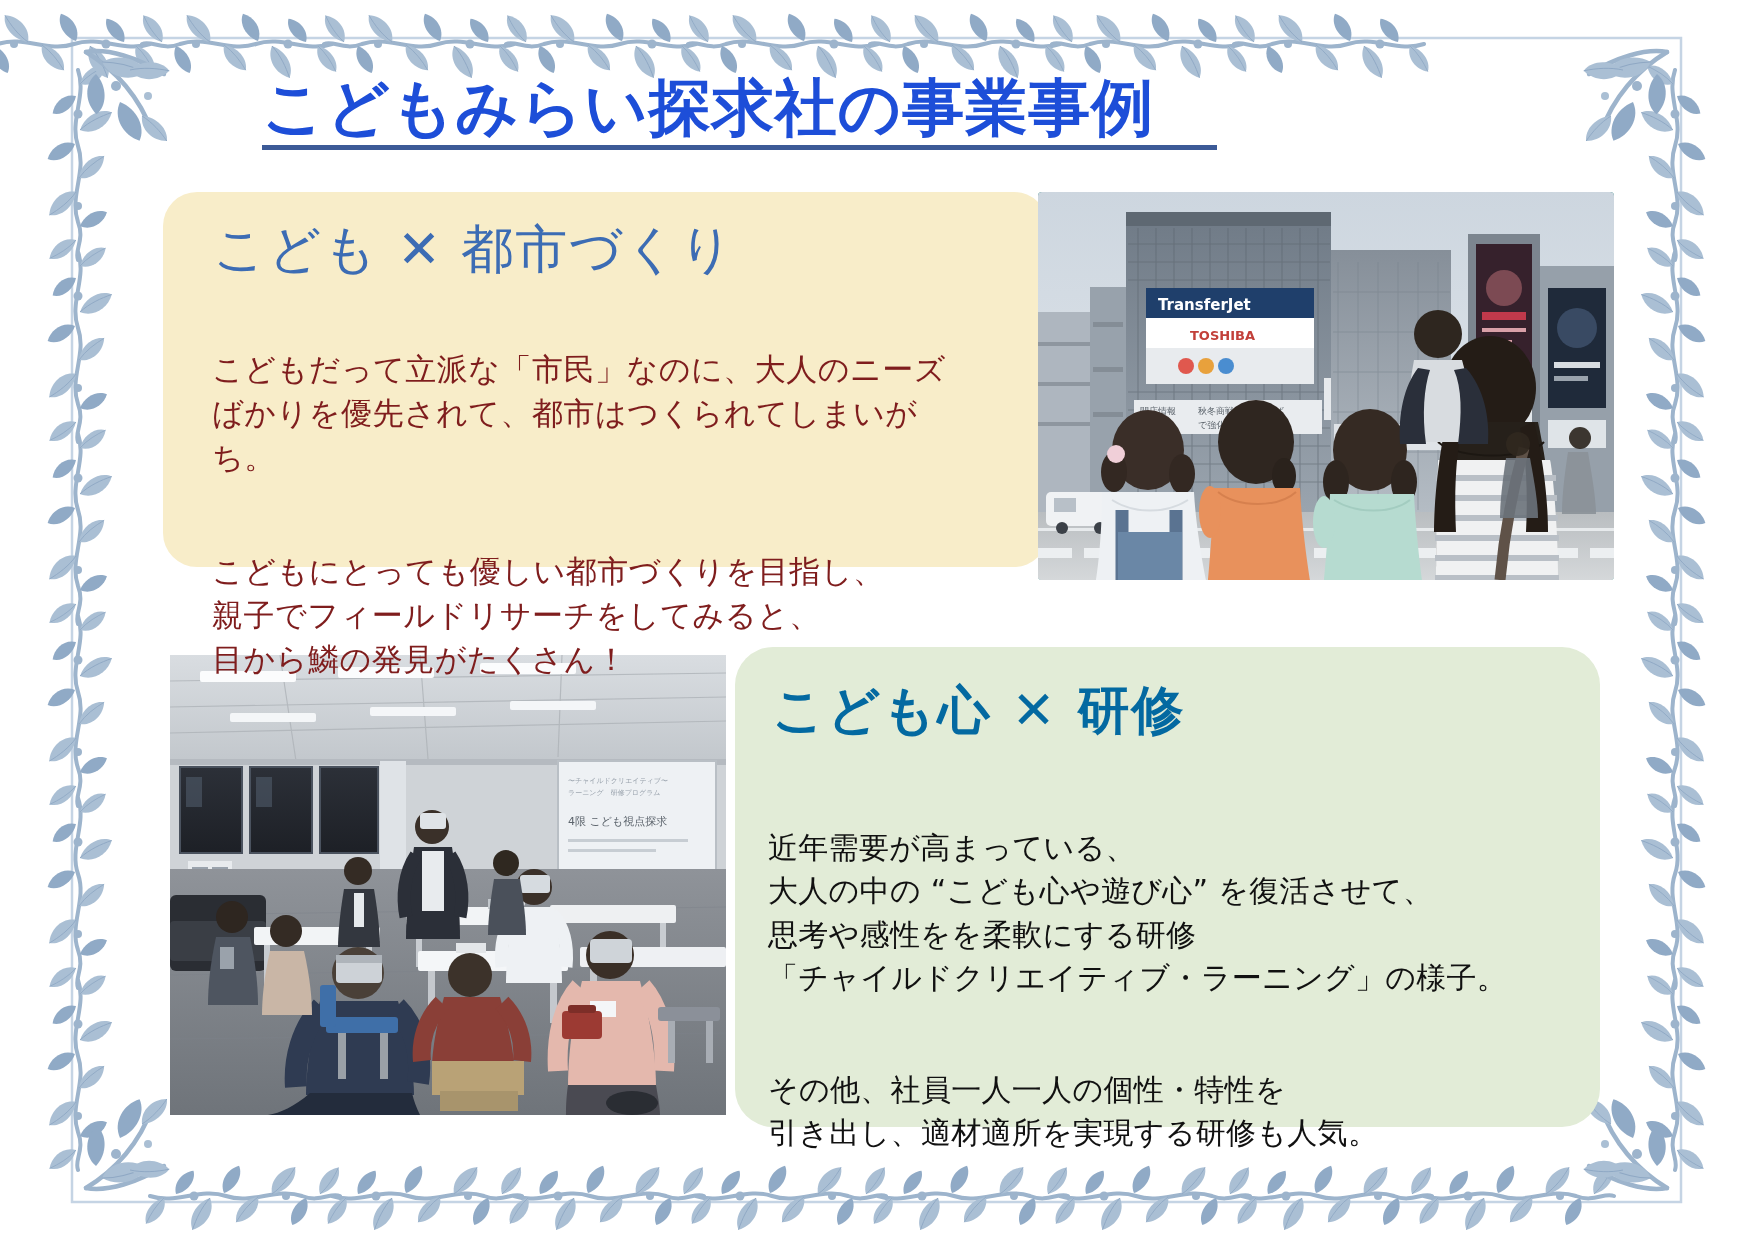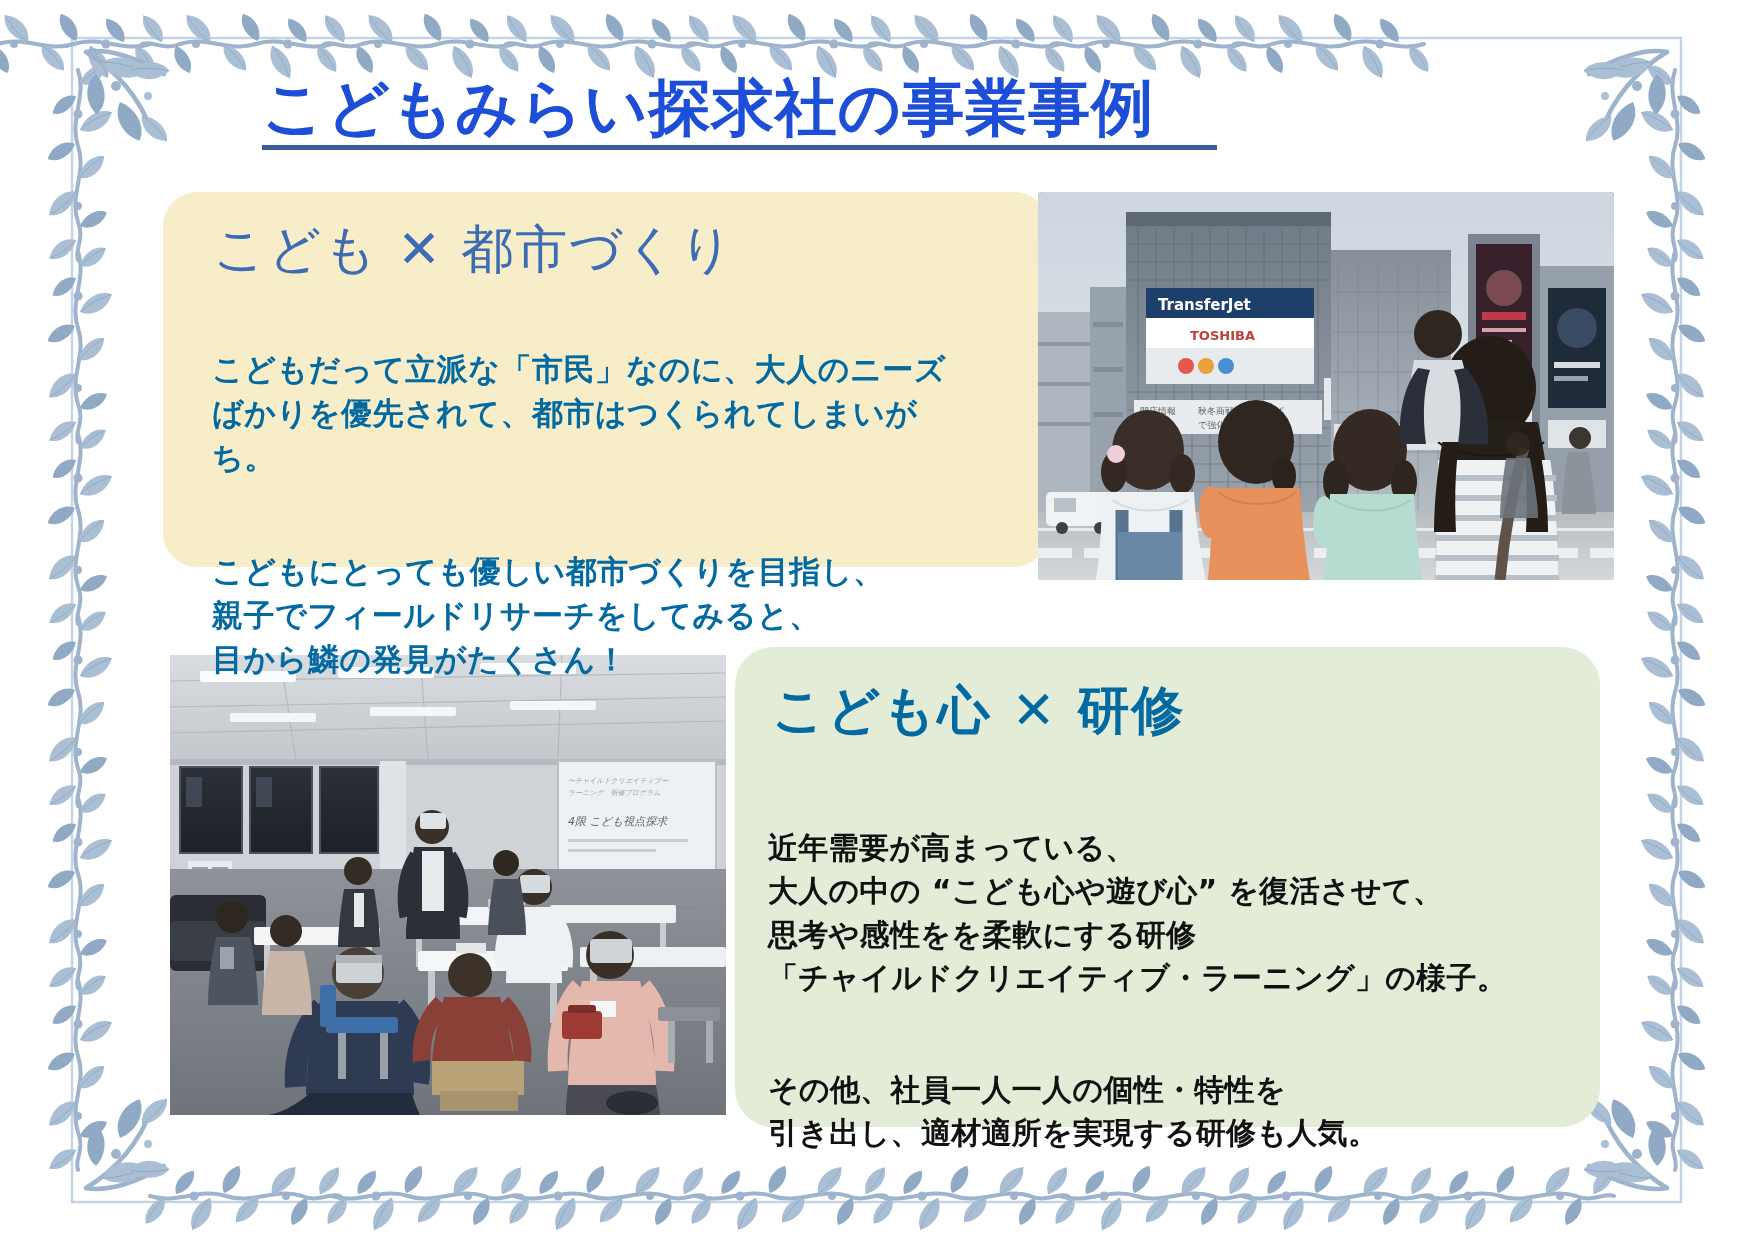"こどもだって立派な「市民」なのに、大人のニーズ" #city-body { color: #0369a1 -> #7f1d1d; font-weight: bold -> normal }
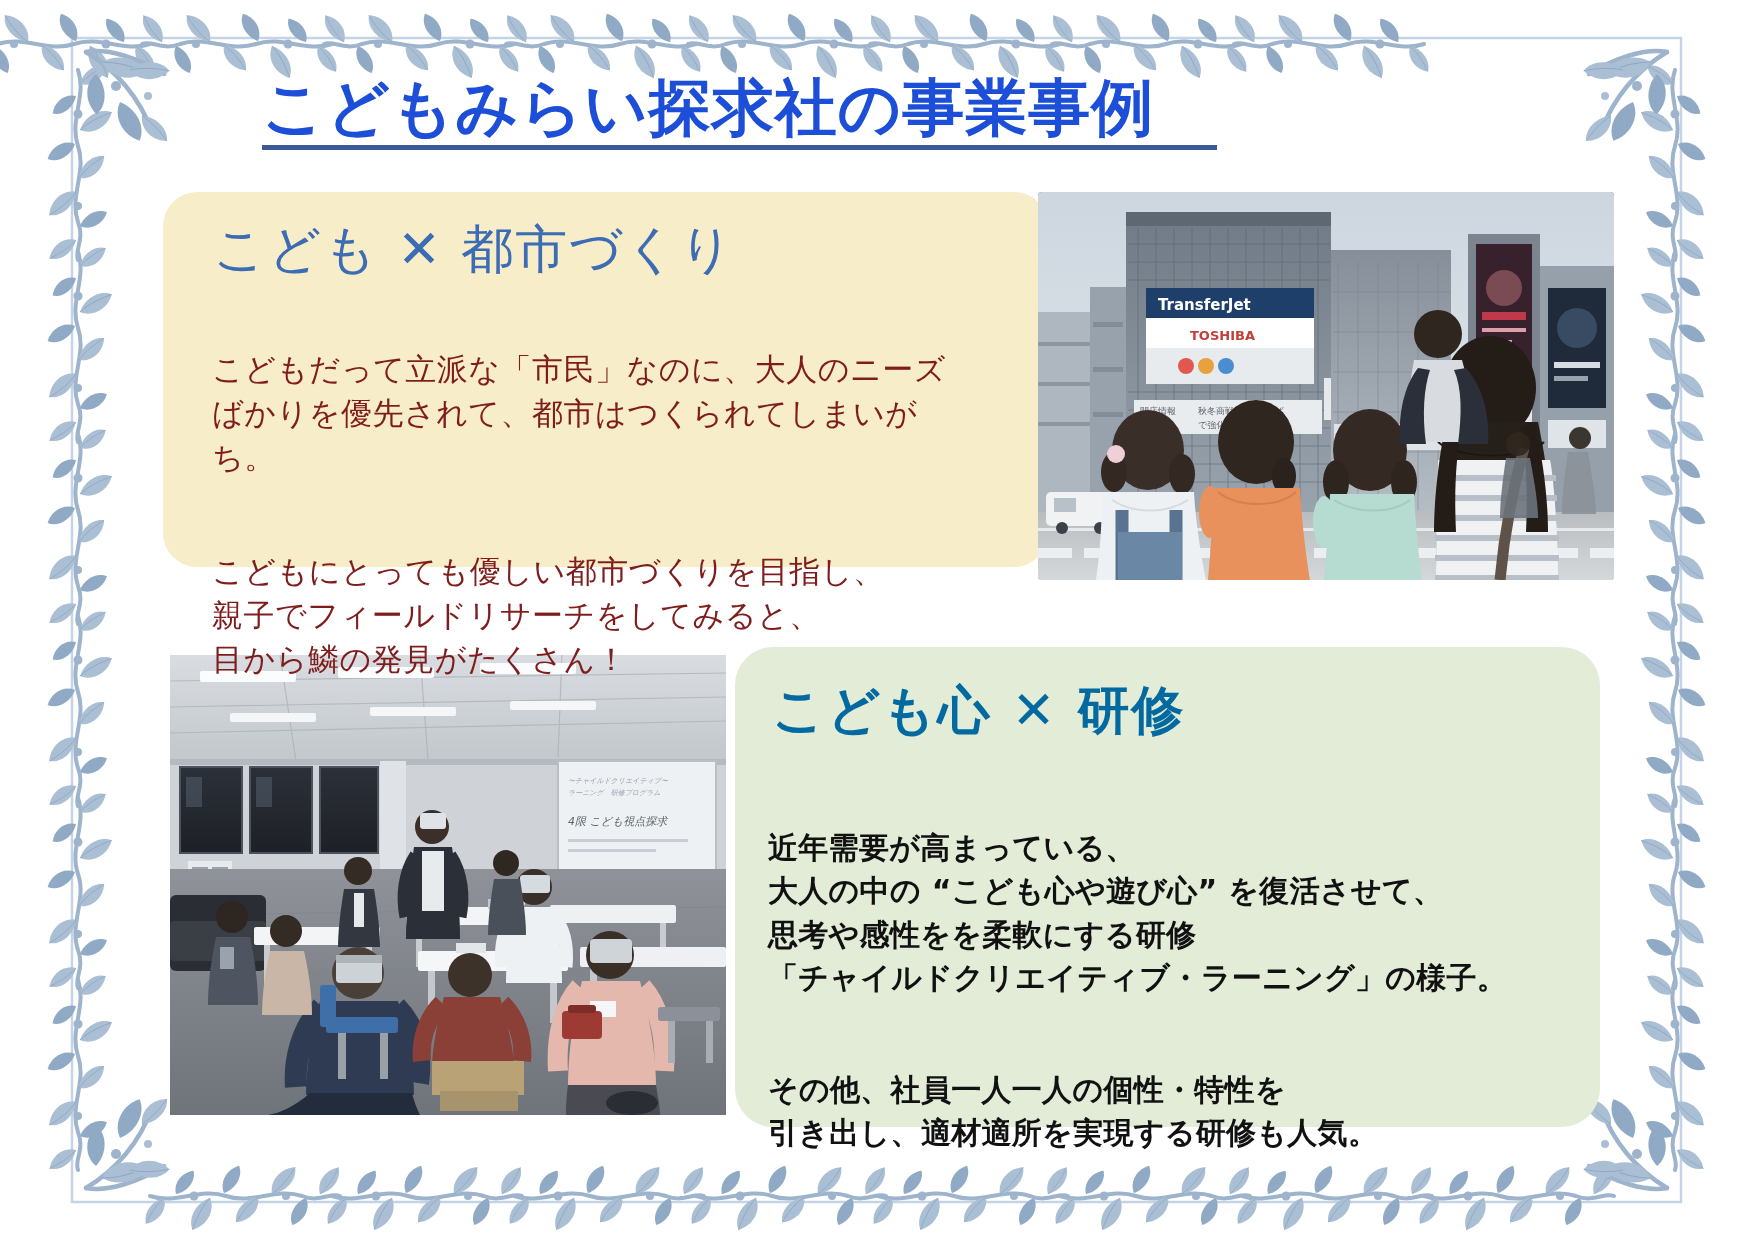"〜チャイルドクリエイティブ〜" #photo-seminar { font-style: italic -> none }
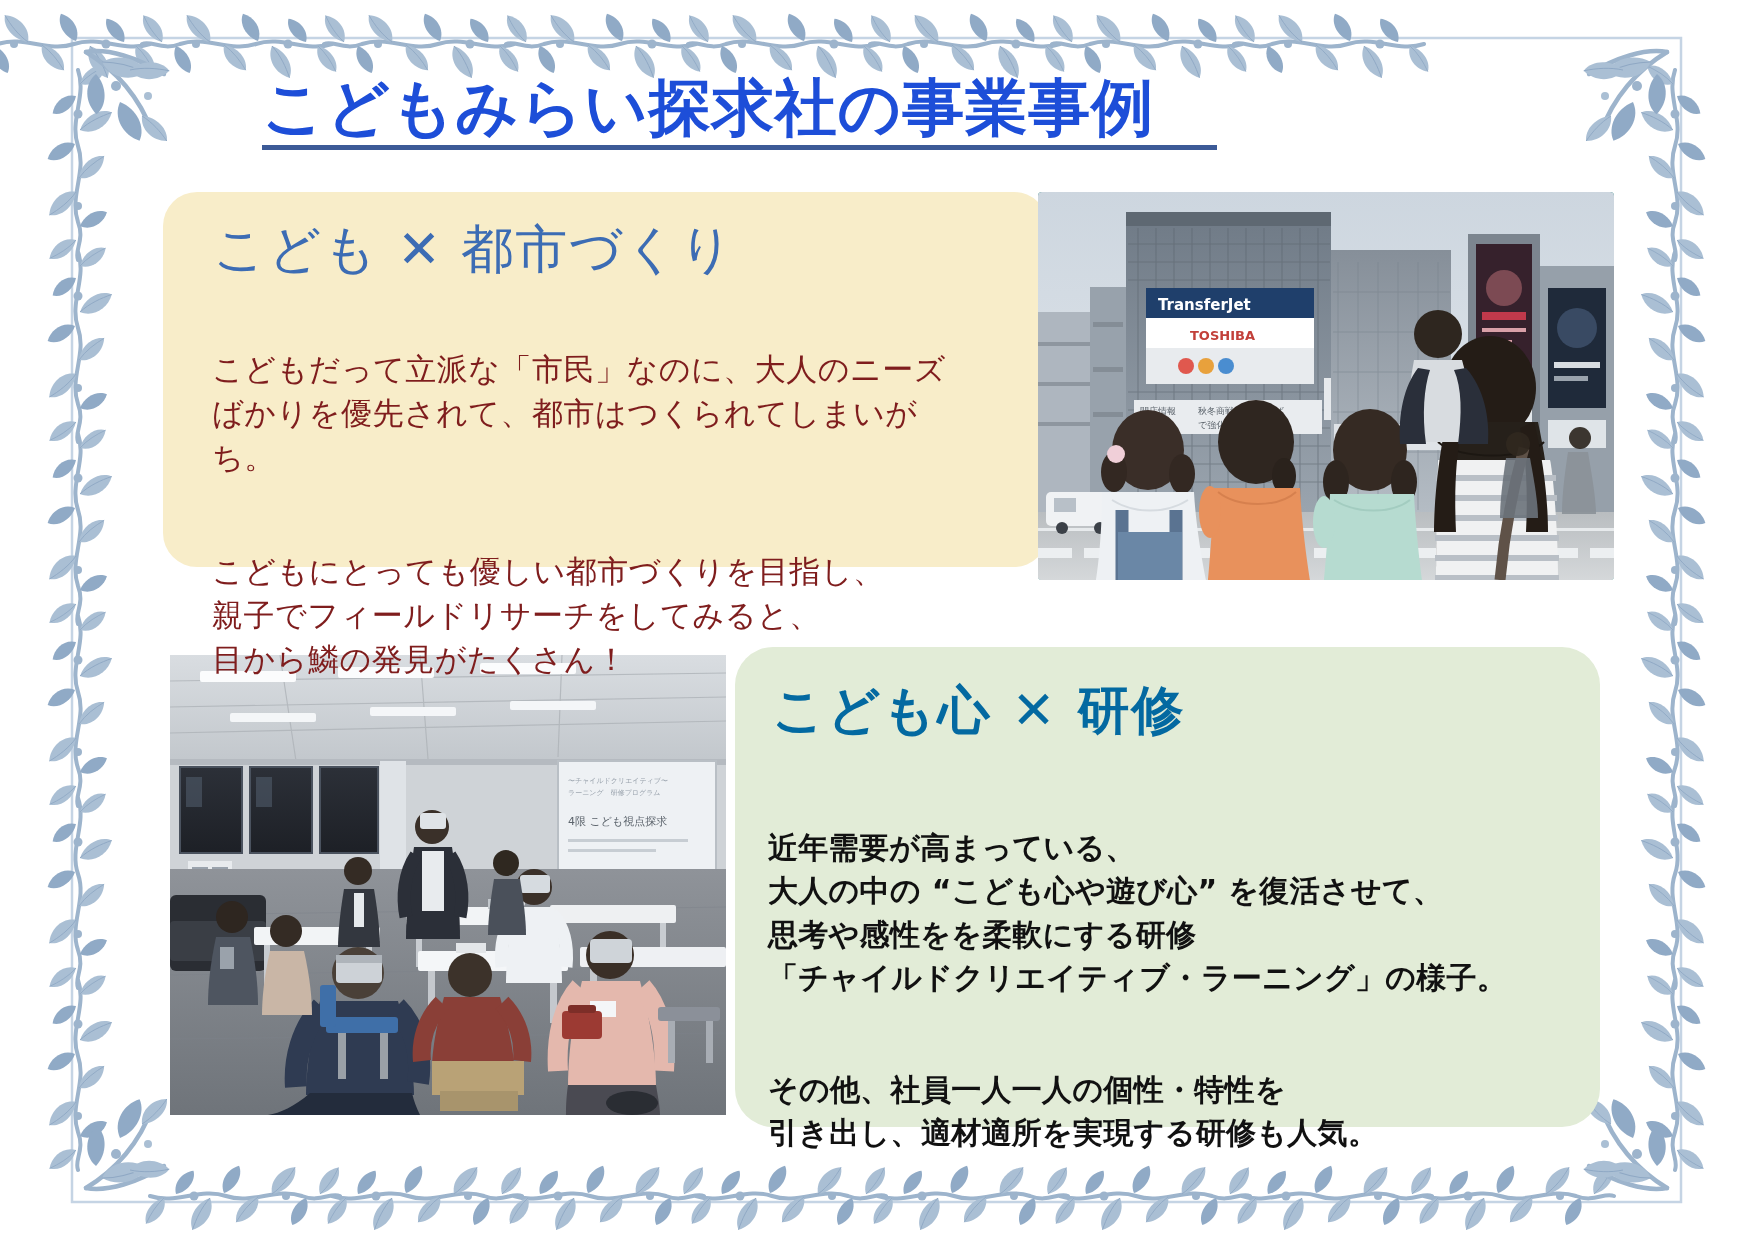"近年需要が高まっている、" #training-body { font-weight: bold -> normal }
